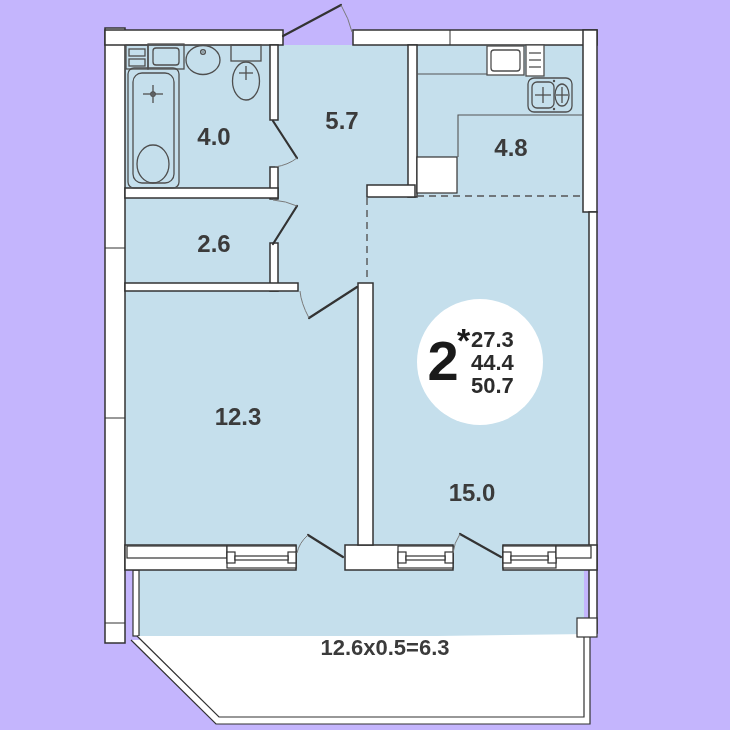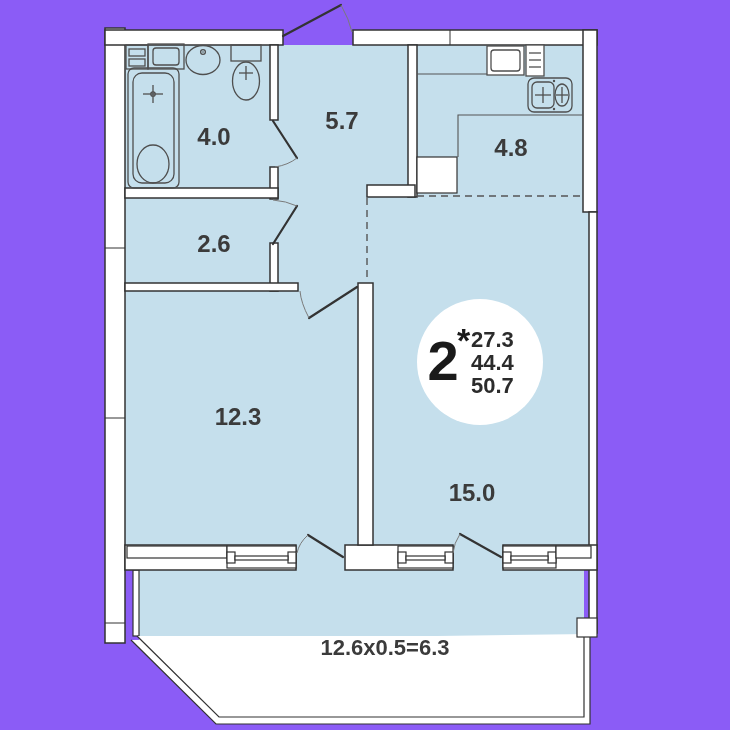"4.0" .stage { background: #8b5cf6 -> #c4b5fd }
